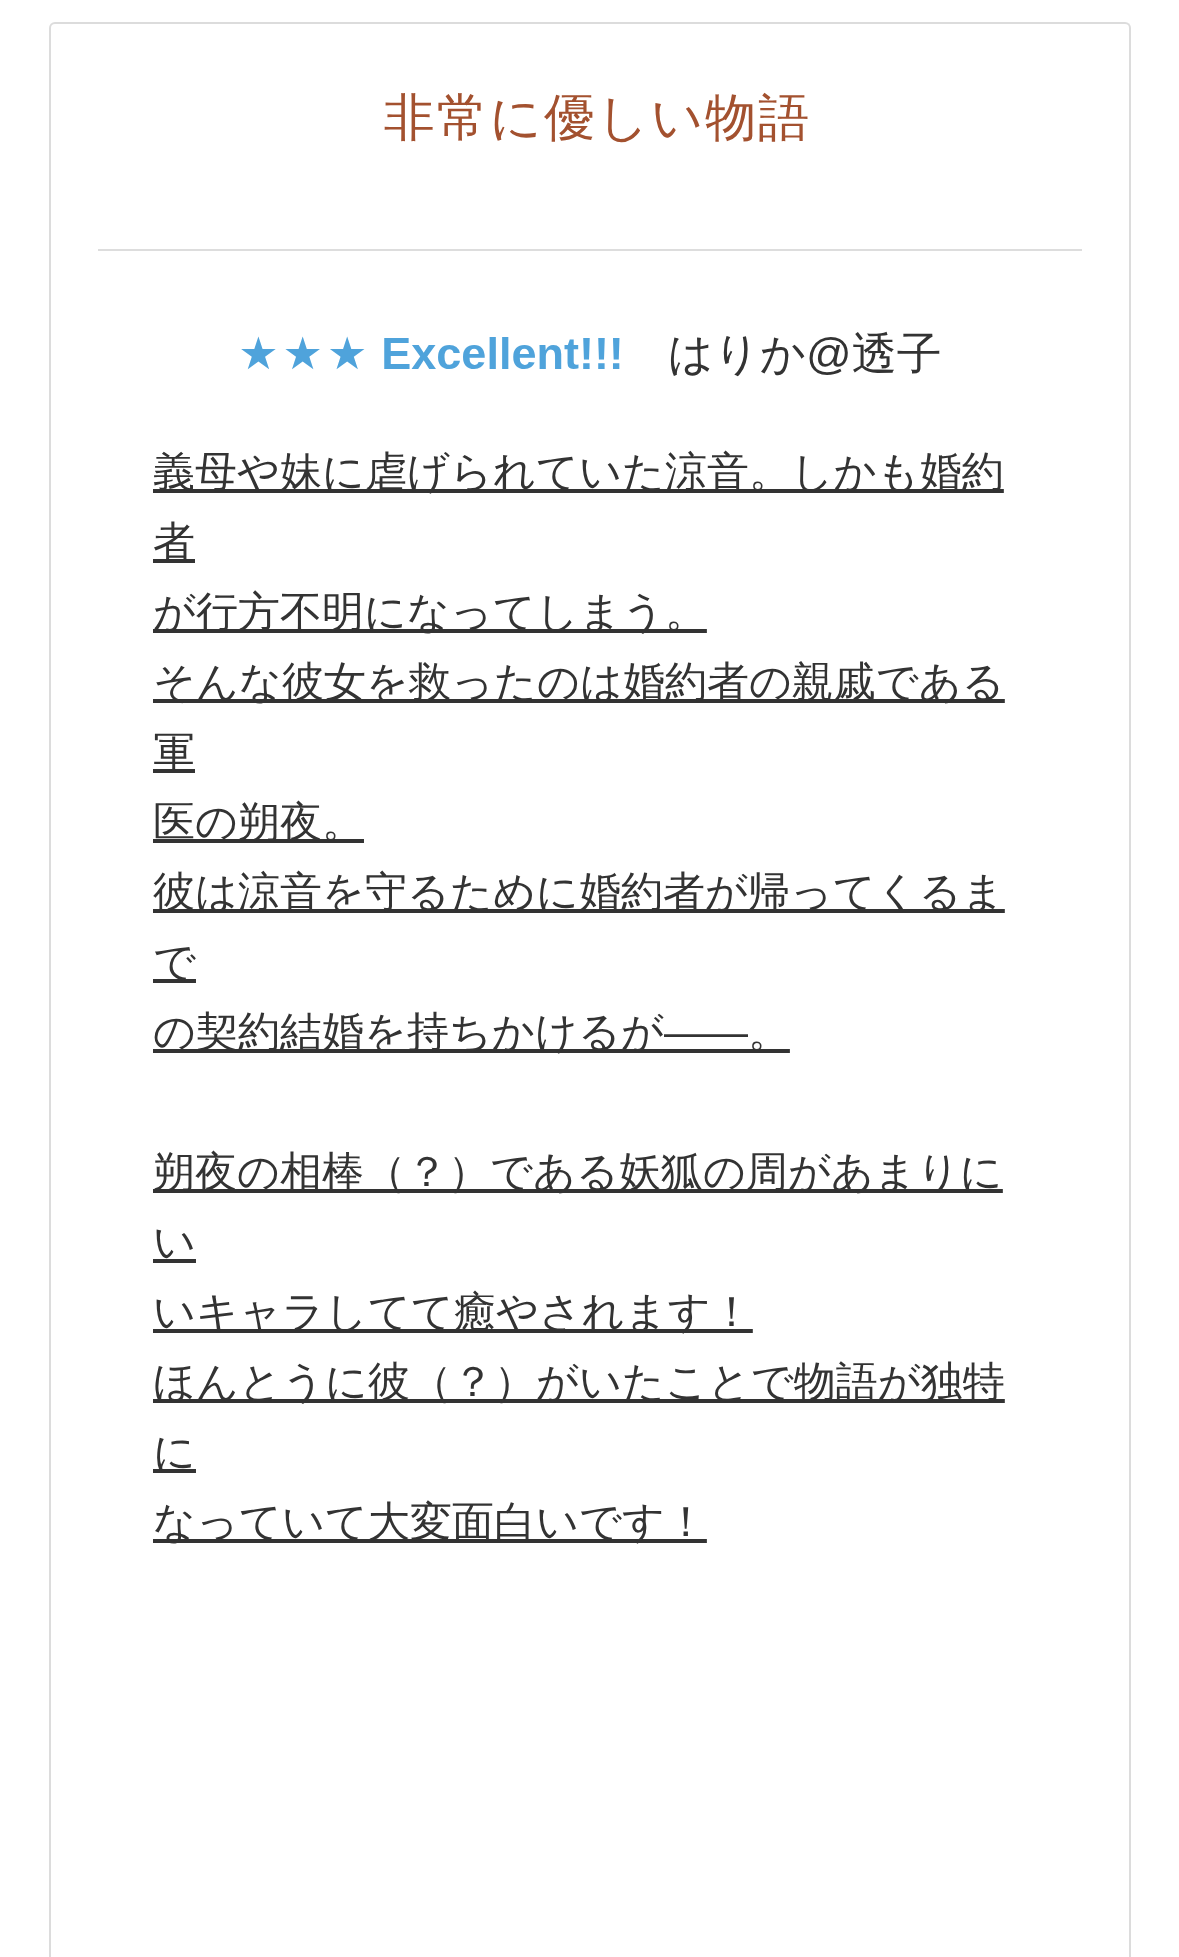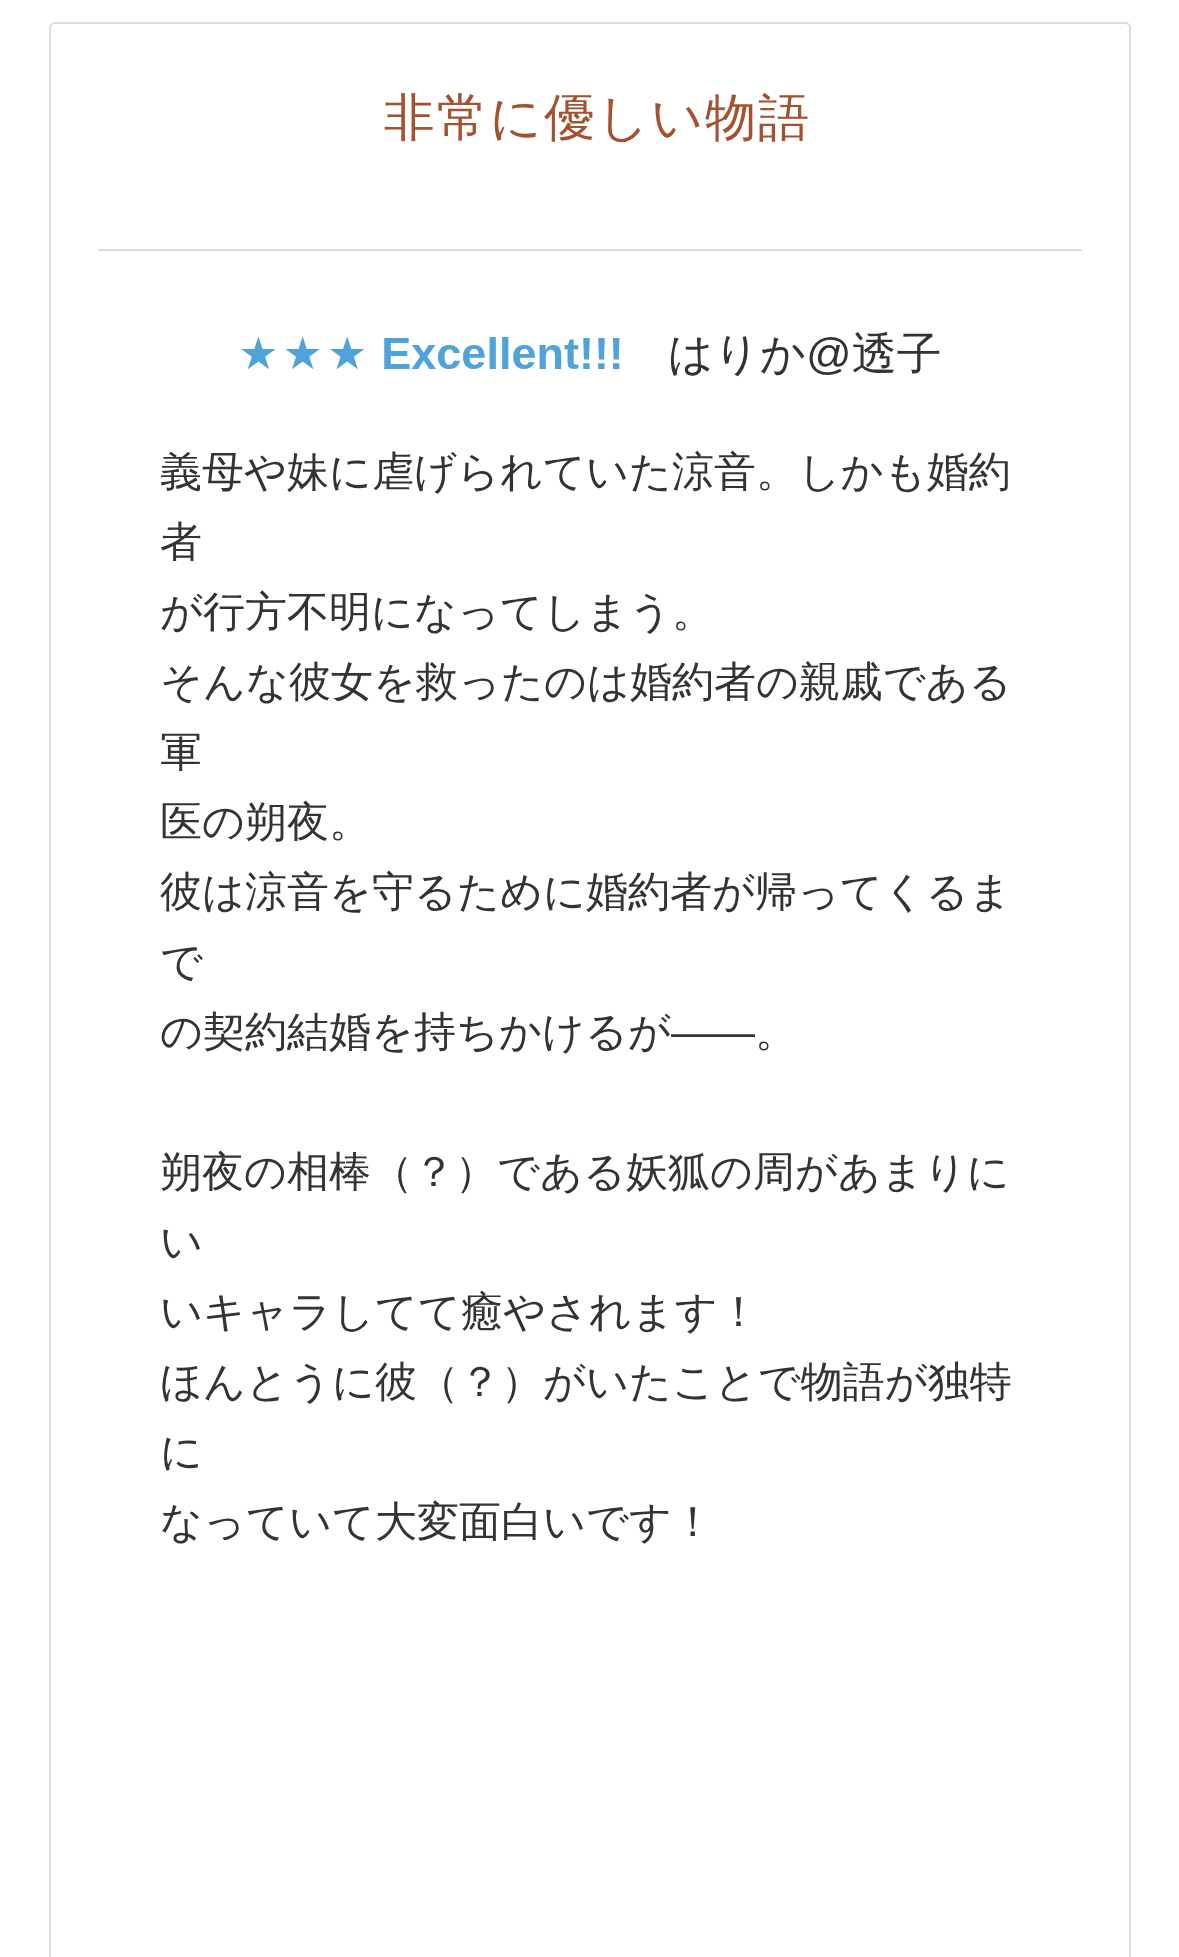"義母や妹に虐げられていた涼音。しかも婚約者" .review-body p { margin: 0 0 70px 15px -> 0 0 70px 8px; text-decoration: none -> underline }
